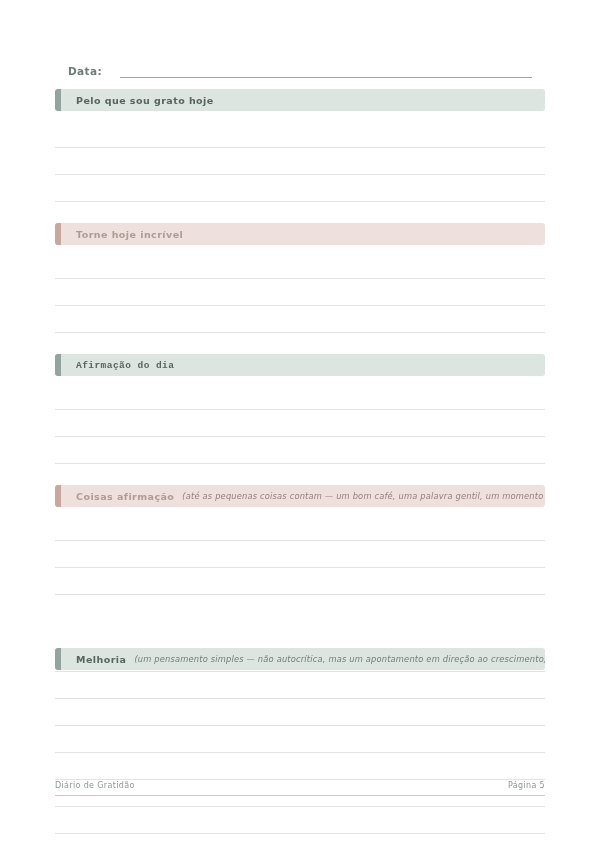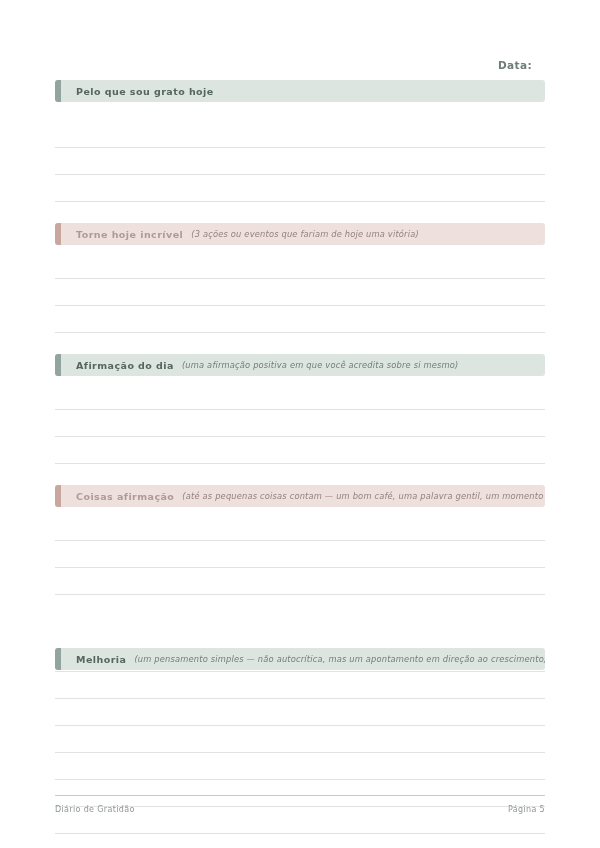"Data:" .date-row { flex-direction: column -> none }
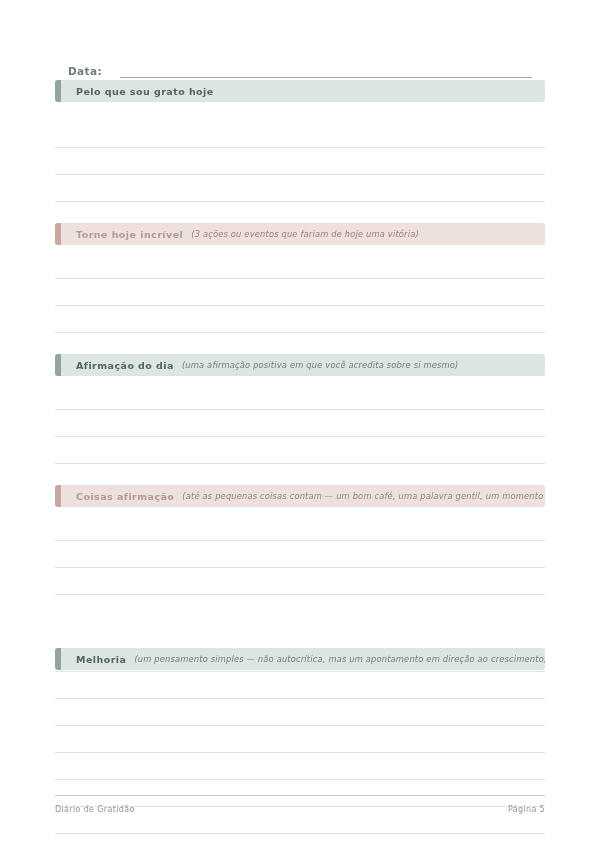"Pelo que sou grato hoje" div.section { top: 80px -> 89px }
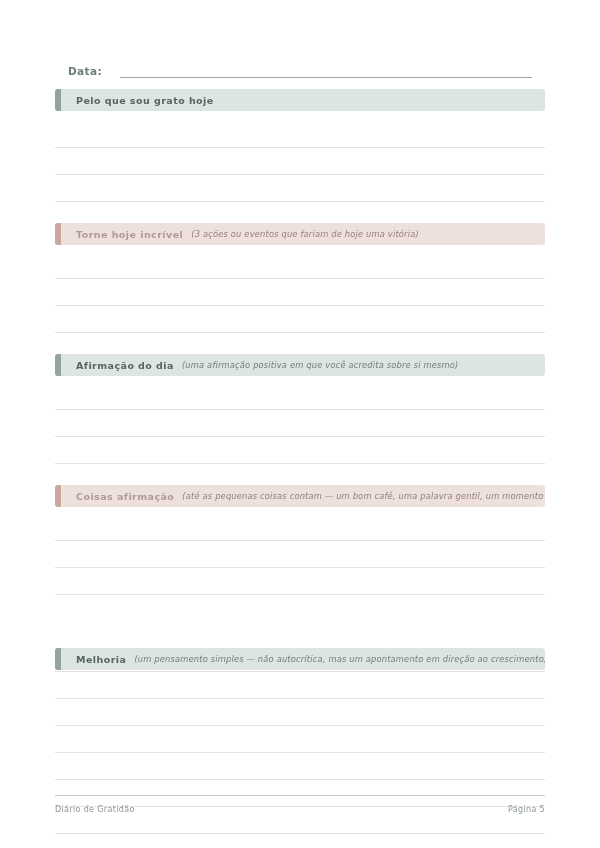"(3 ações ou eventos que" span.sec-hint { html: <span>(3 ações ou eventos que fariam de hoje uma vitória)</span> -> none }
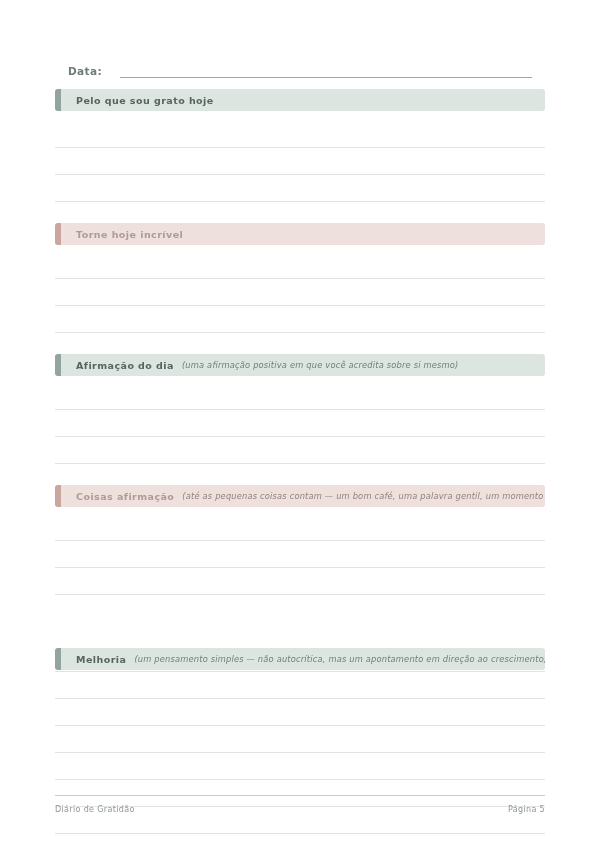"Afirmação do dia" div.section { font-family: none -> Liberation Mono, monospace }
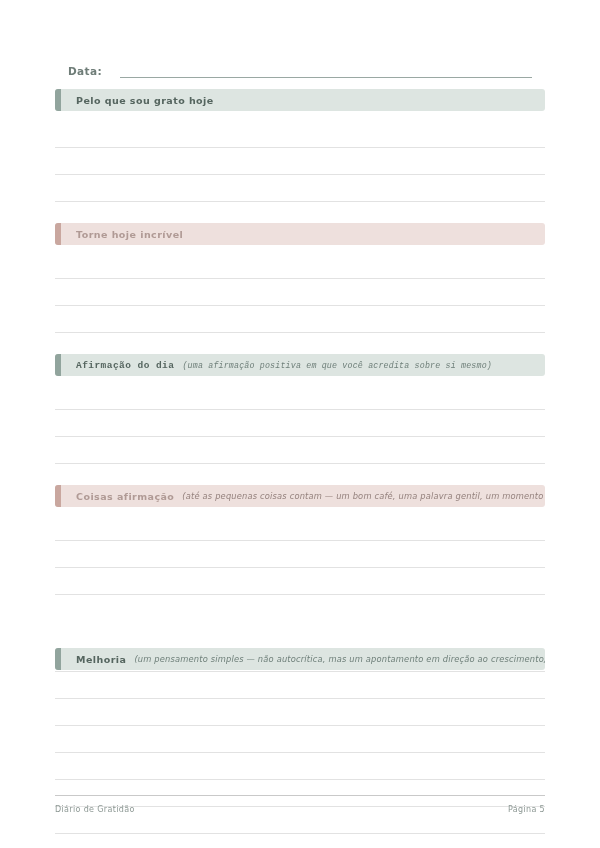"(uma afirmação positiva em que" span.sec-hint { html: <span>(uma afirmação positiva em que você acredita sobre si mesmo)</span> -> none }
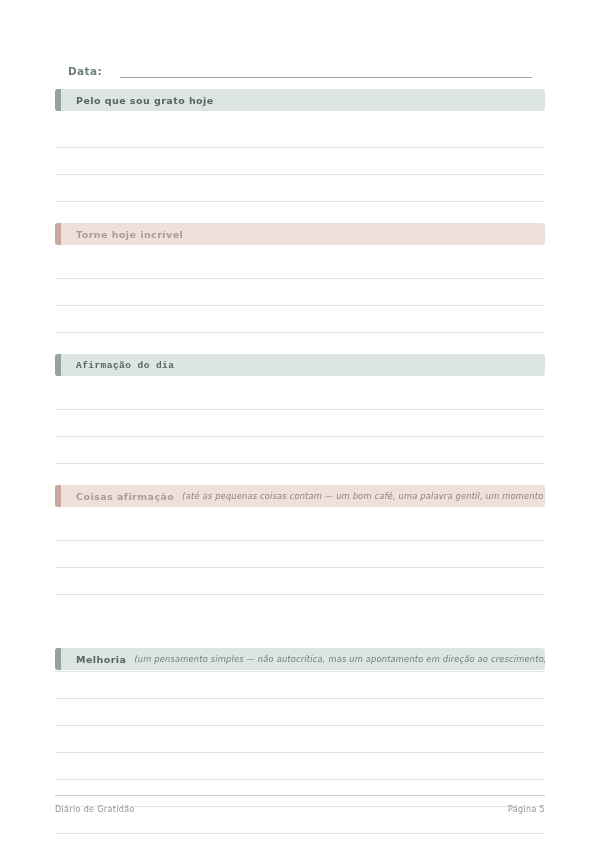"Diário de Gratidão" .footer { top: 805px -> 781px }
